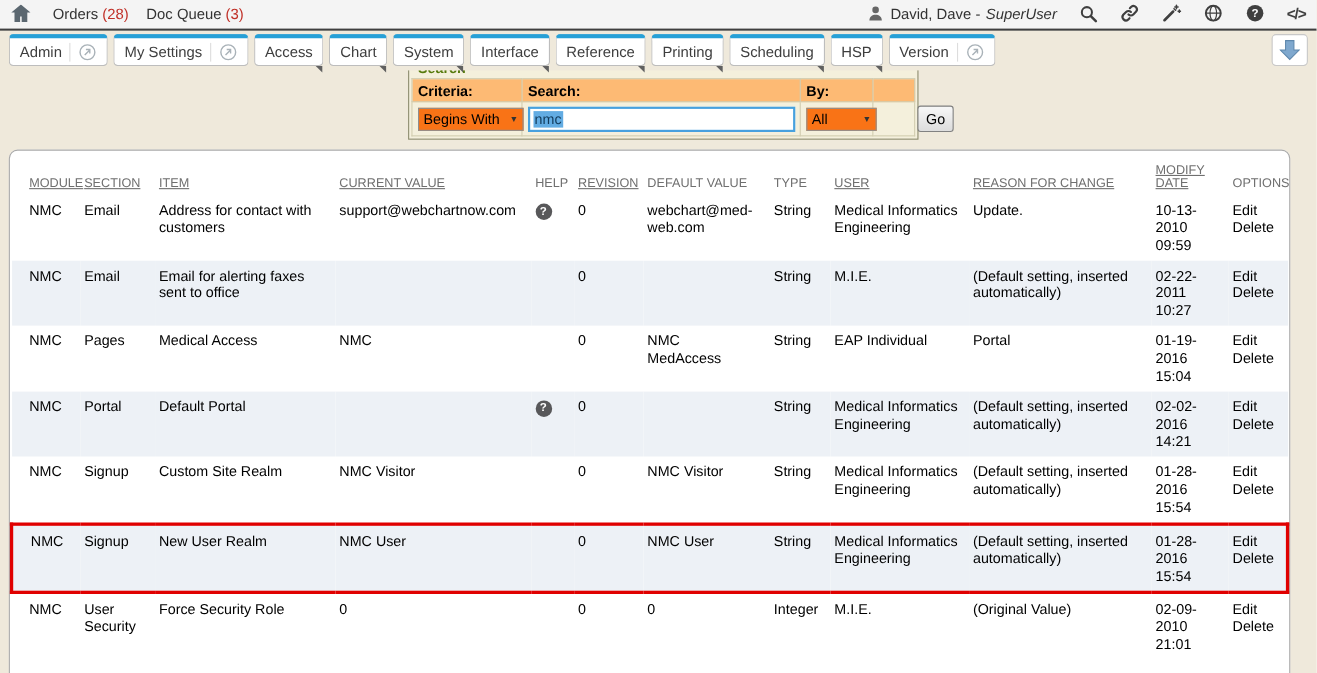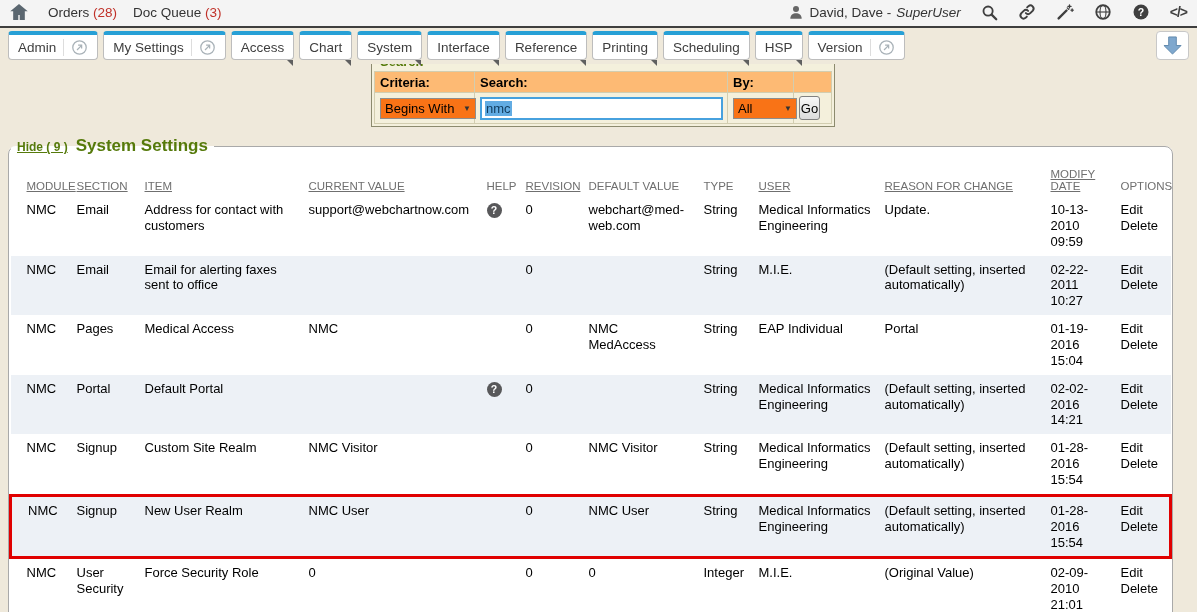"Go" .go-btn { margin-left: none -> 35px; width: 21px -> 33px }
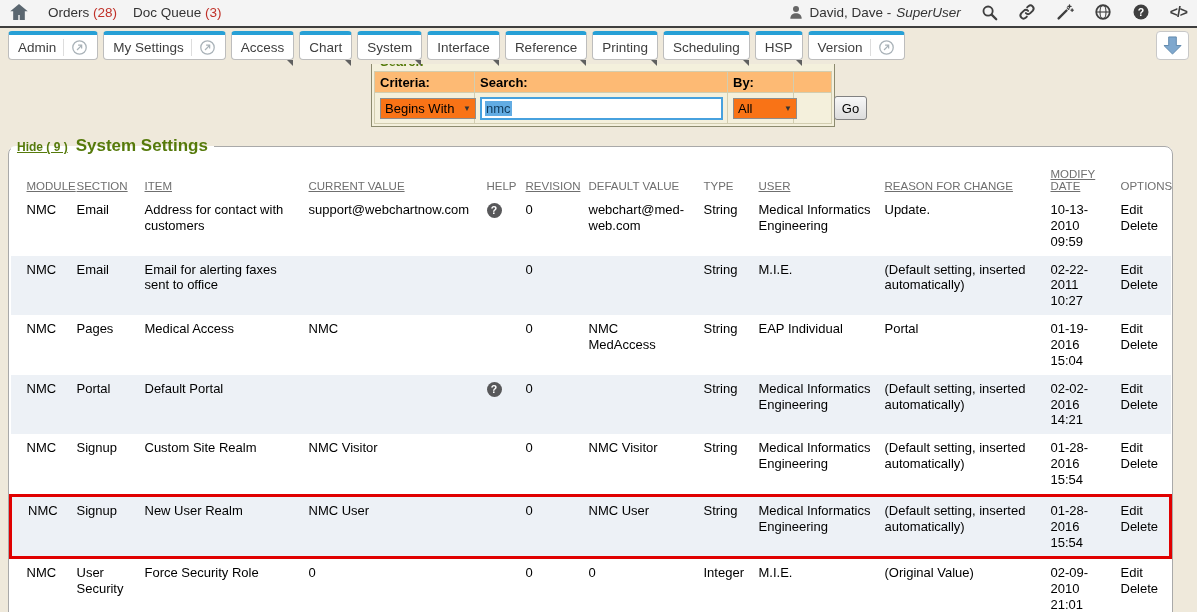"Hide ( 9 )" legend { html: <legend> <a>Hide ( 9 )</a> <span>System Settings</span> </legend> -> none }
